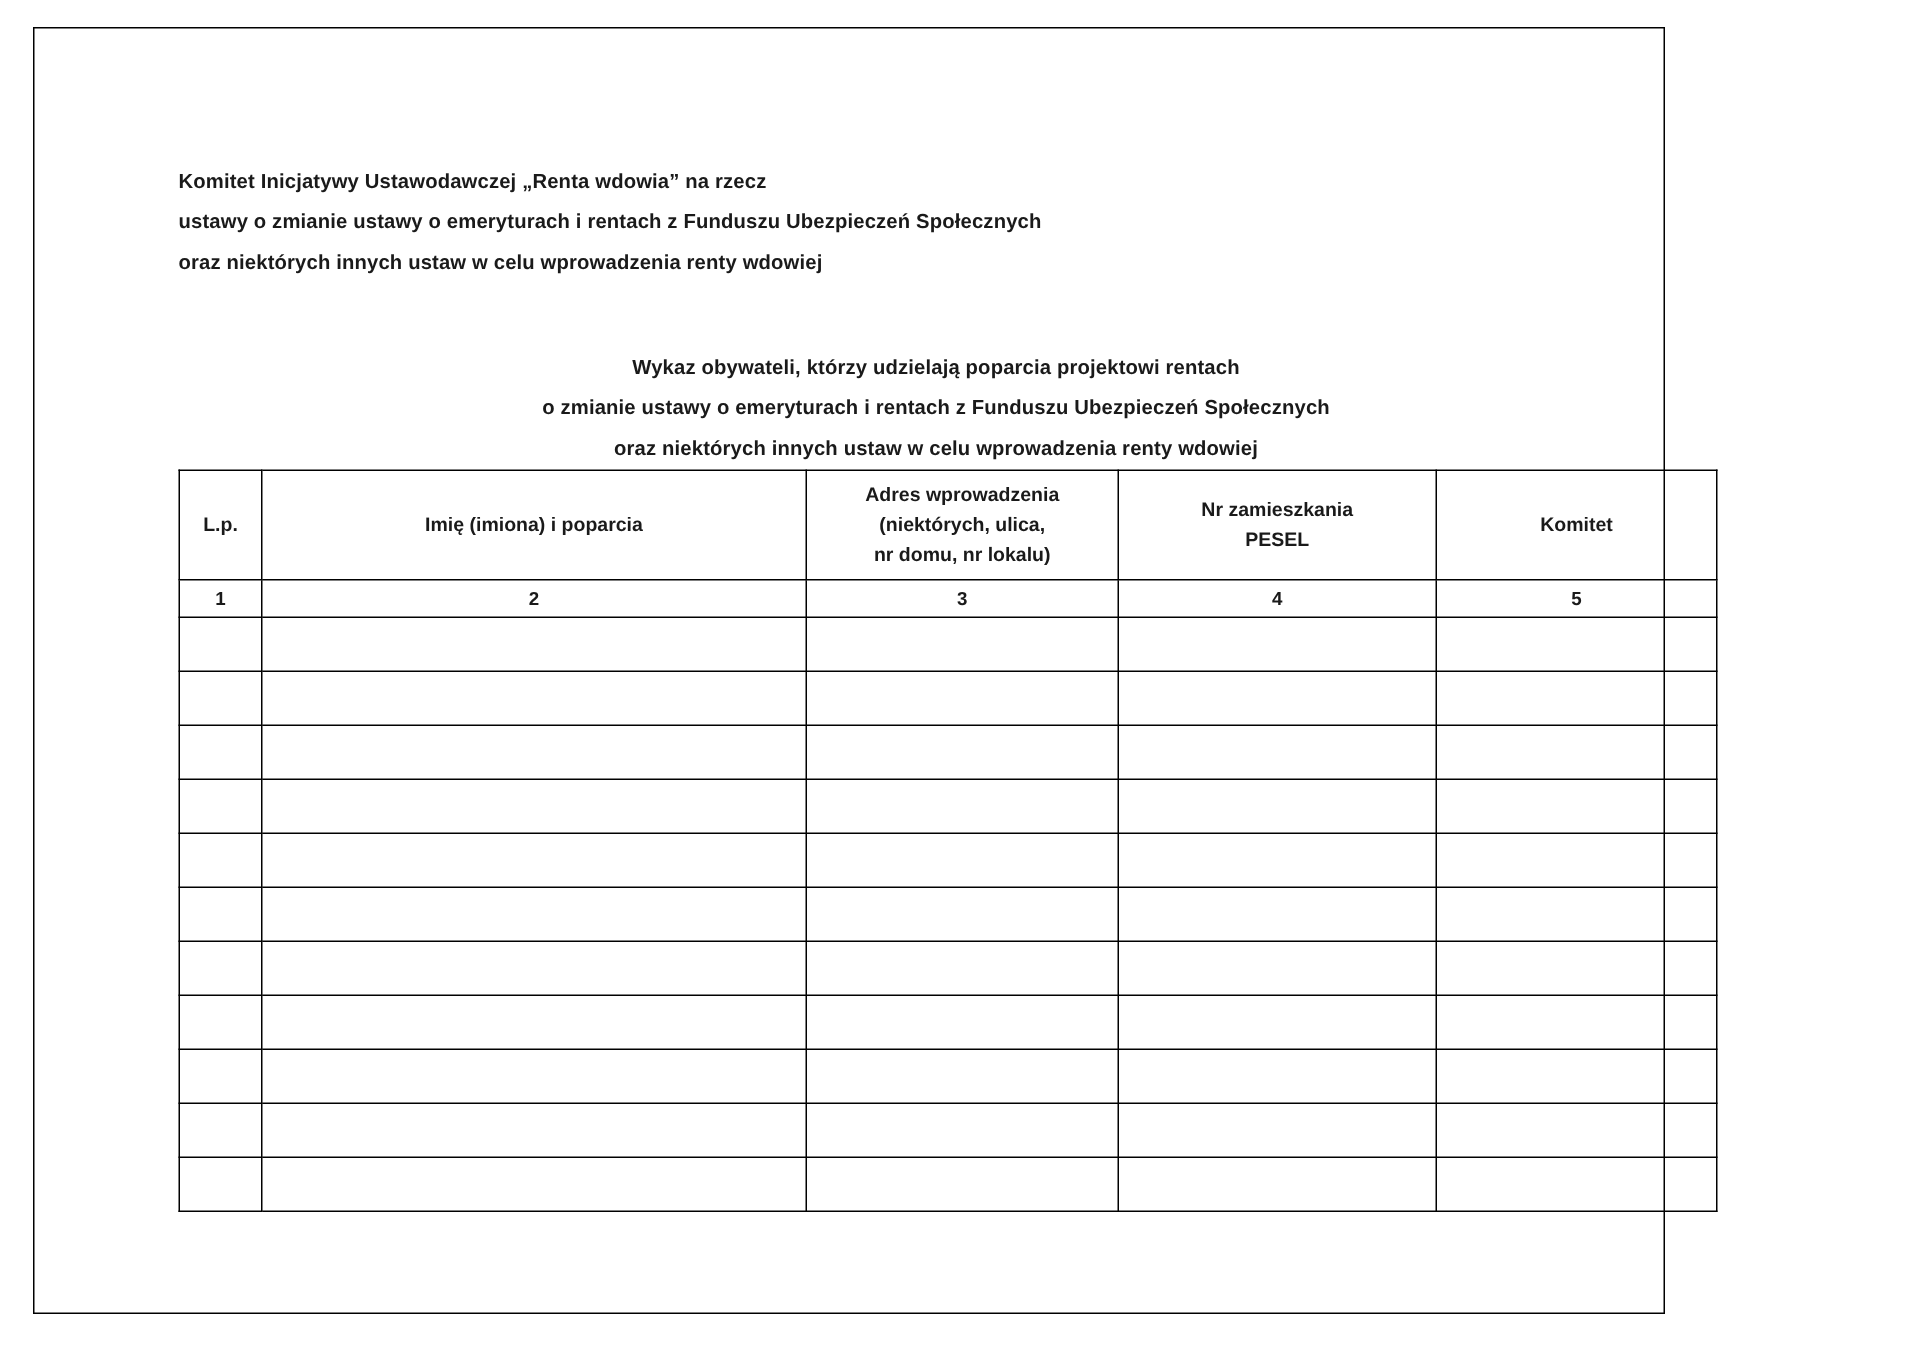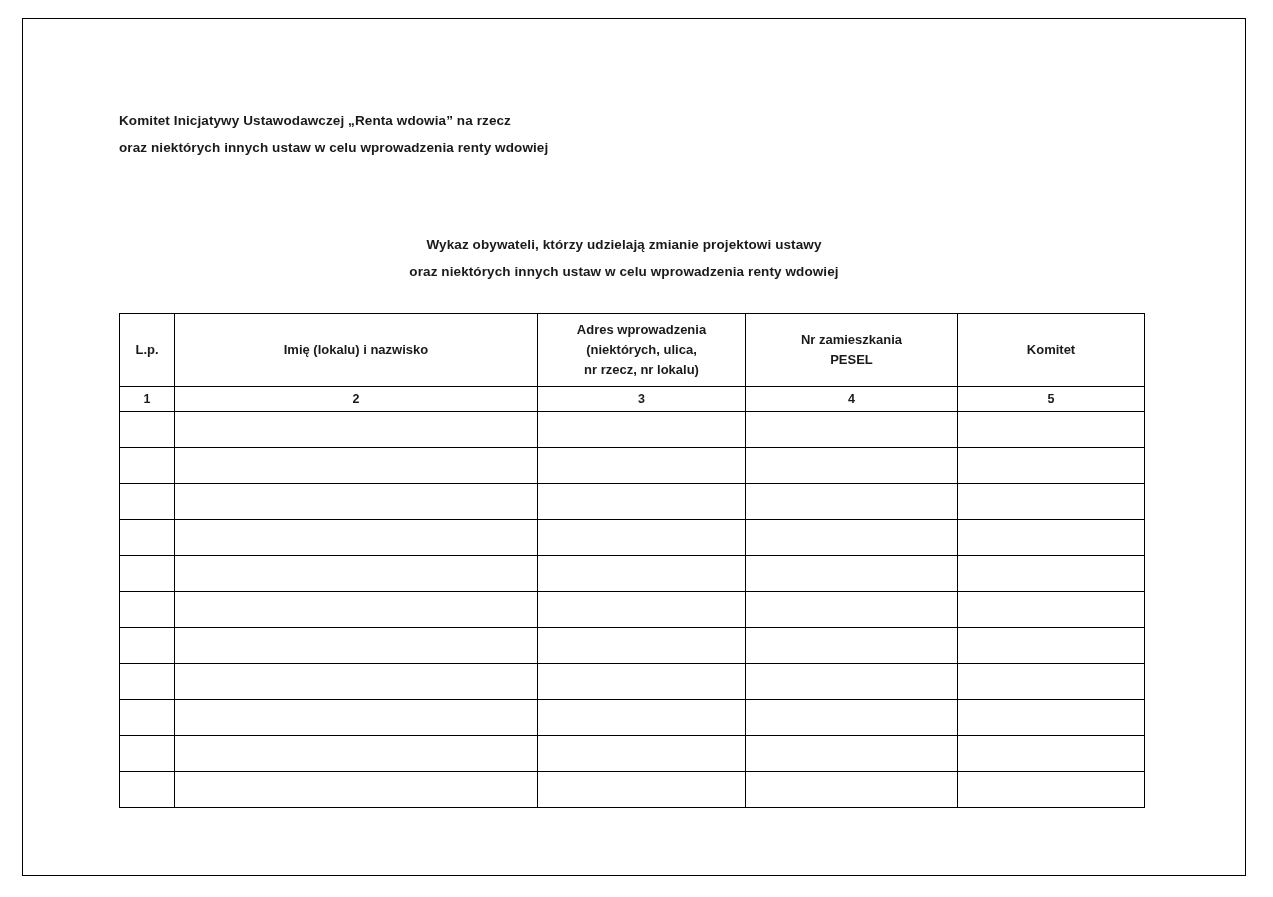"Komitet Inicjatywy Ustawodawczej „Renta" .page { width: 1224px -> 1088px }
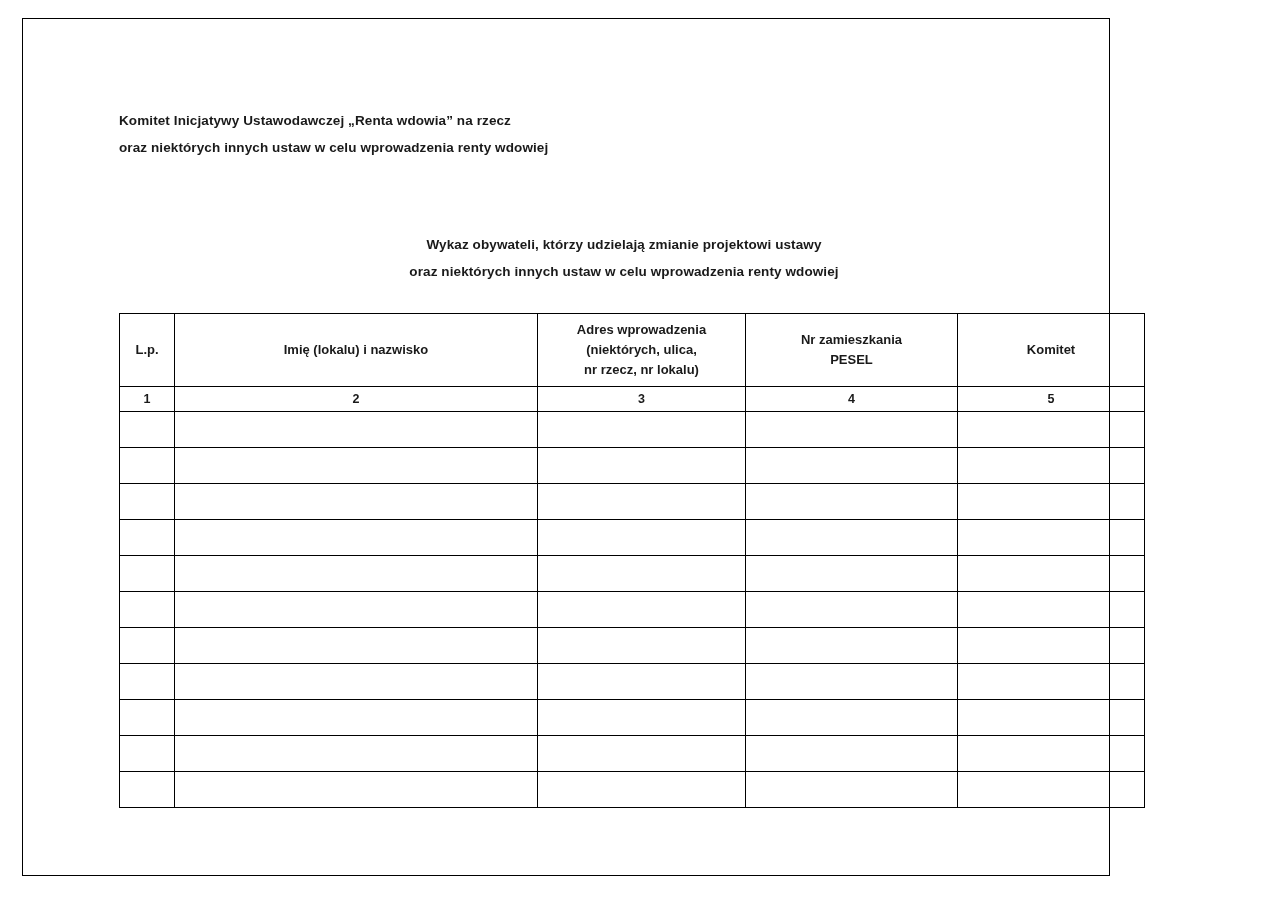"ustawy o zmianie ustawy o" div.header-line { html: none -> <div>ustawy o zmianie ustawy o emeryturach i rentach z Funduszu Ubezpieczeń Społecznych</div> }
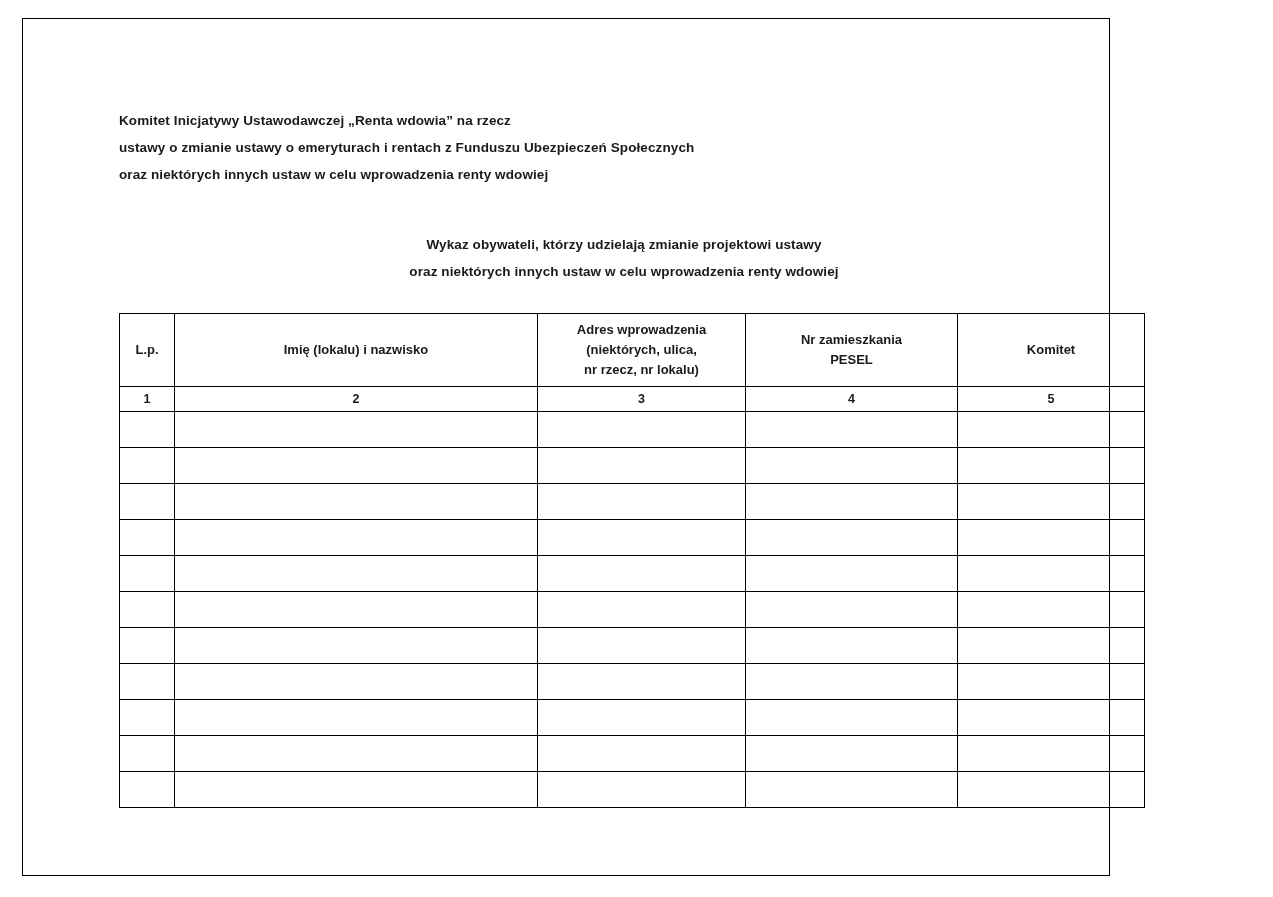"Wykaz obywateli, którzy udzielają" div.title-line { text: zmianie projektowi ustawy -> poparcia projektowi rentach }
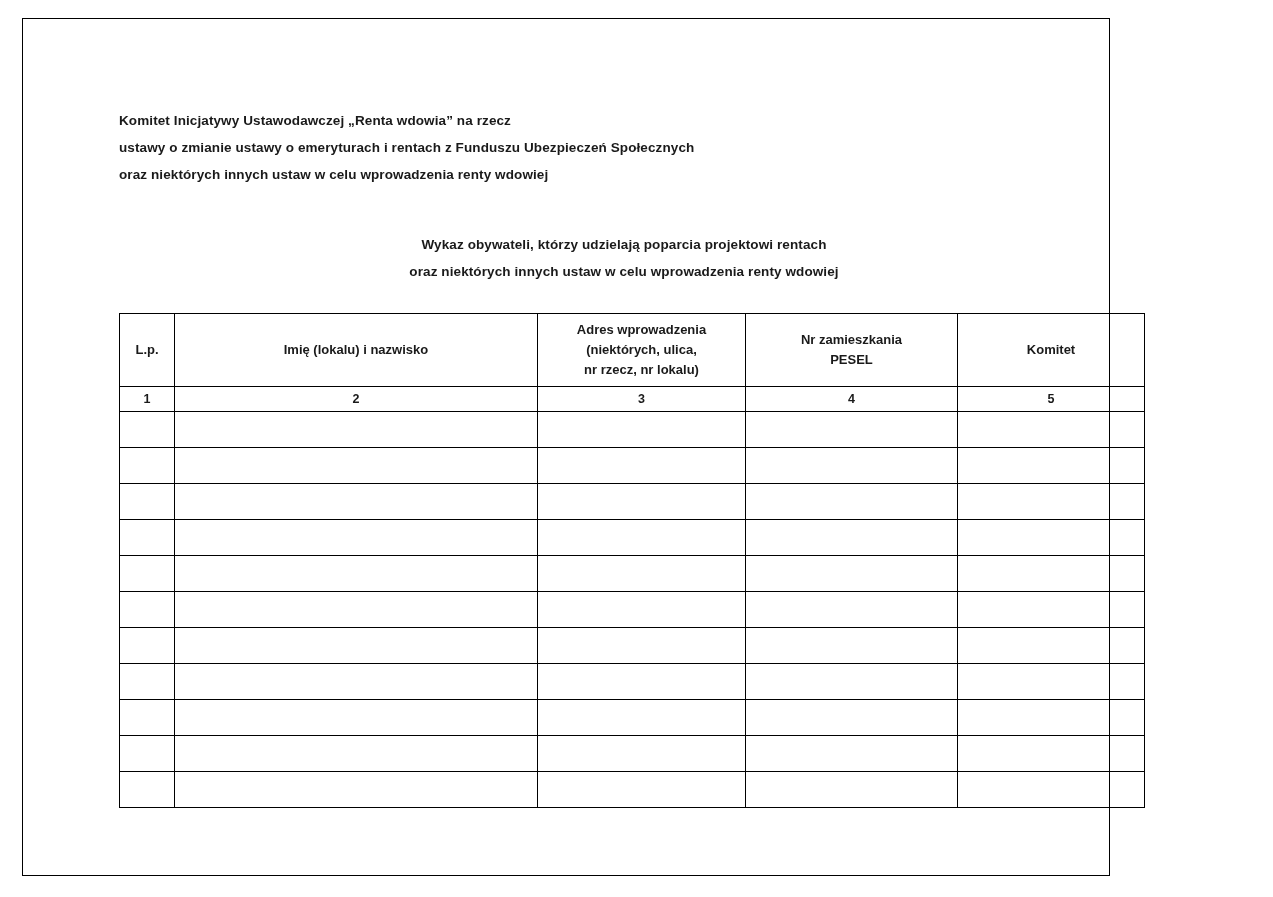"o zmianie ustawy o emeryturach" div.title-line { html: none -> <div>o zmianie ustawy o emeryturach i rentach z Funduszu Ubezpieczeń Społecznych</div> }
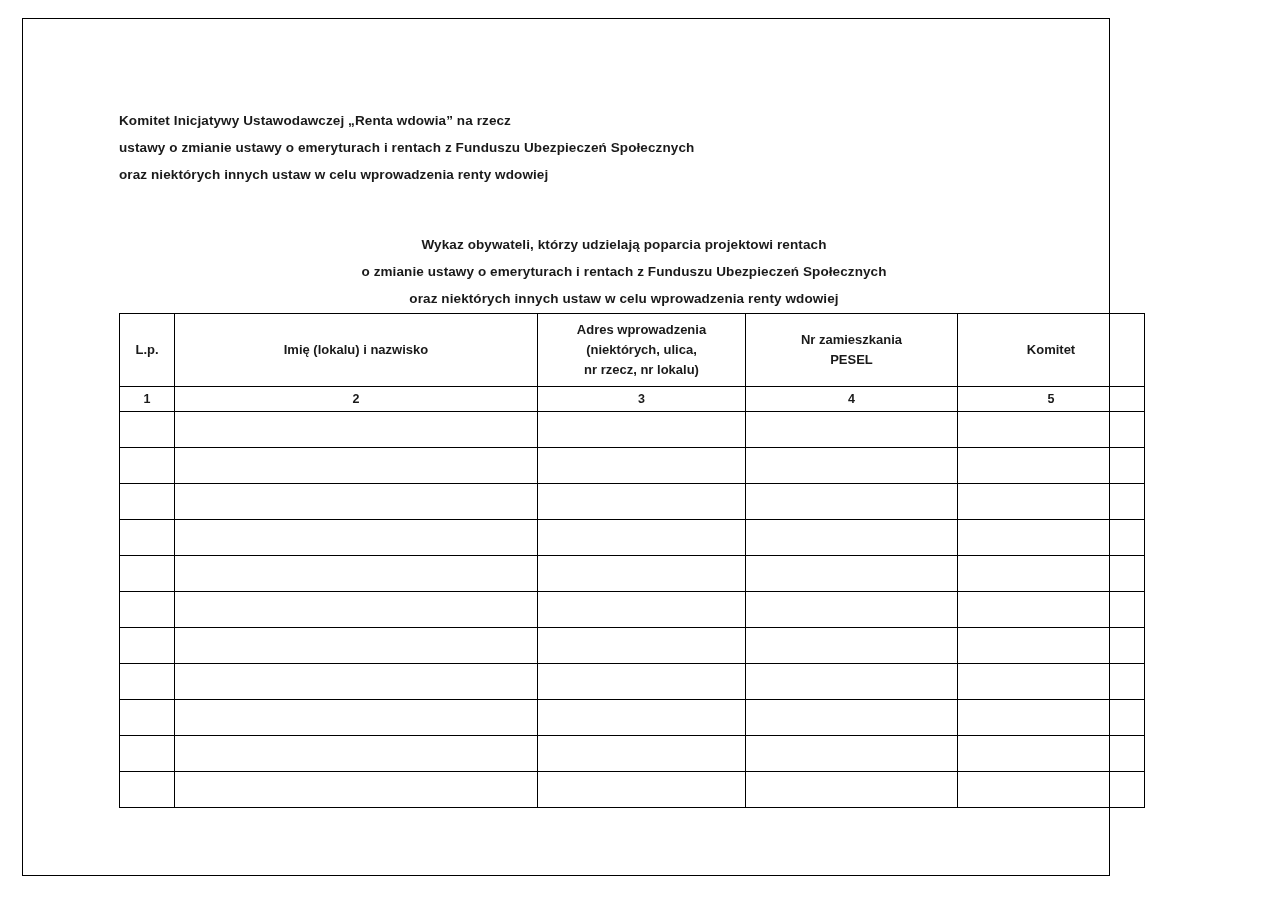"Imię (lokalu) i nazwisko" span.hl { text: lokalu) i nazwisko -> imiona) i poparcia }
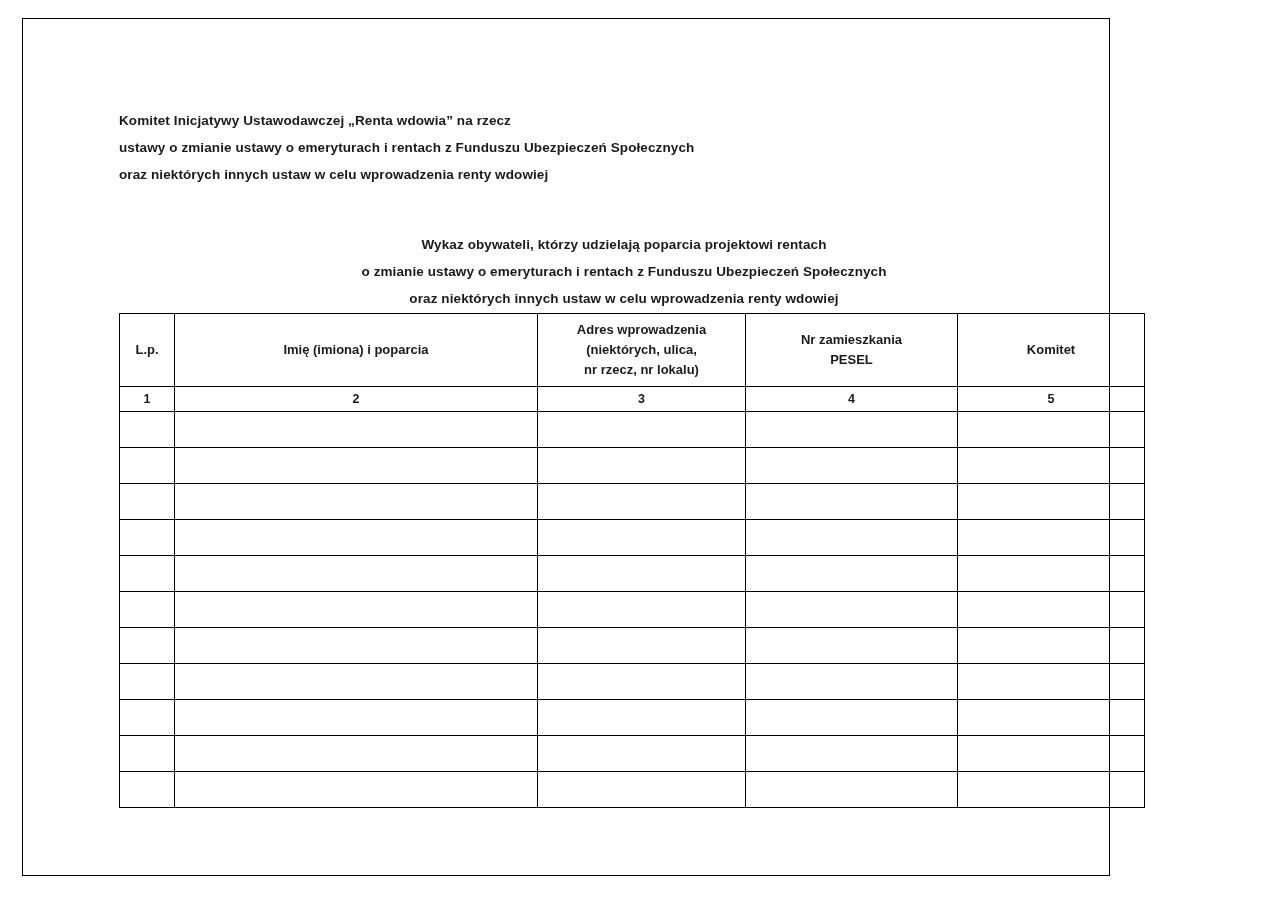"nr rzecz, nr lokalu)" span.hl { text: rzecz -> domu }
